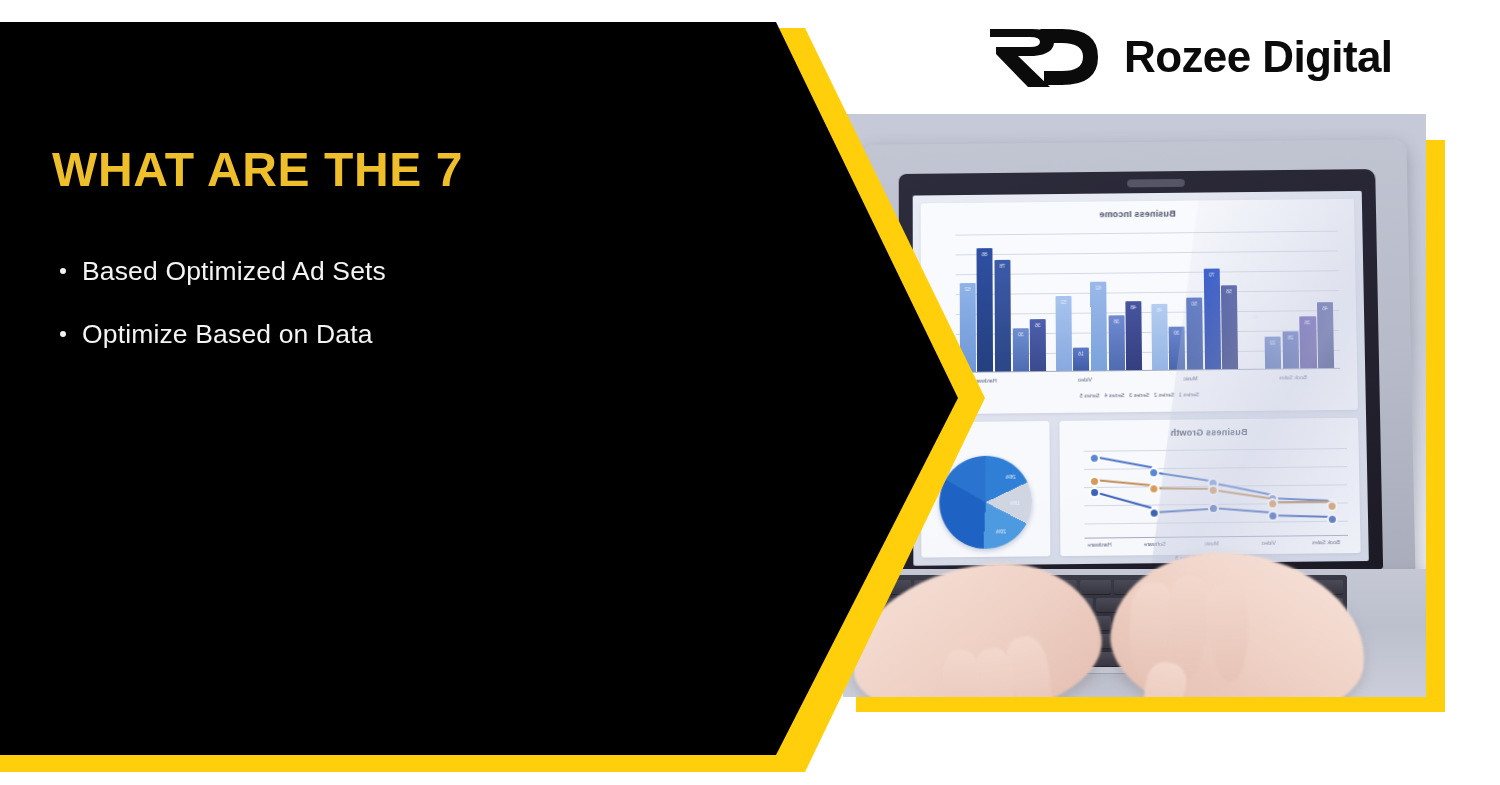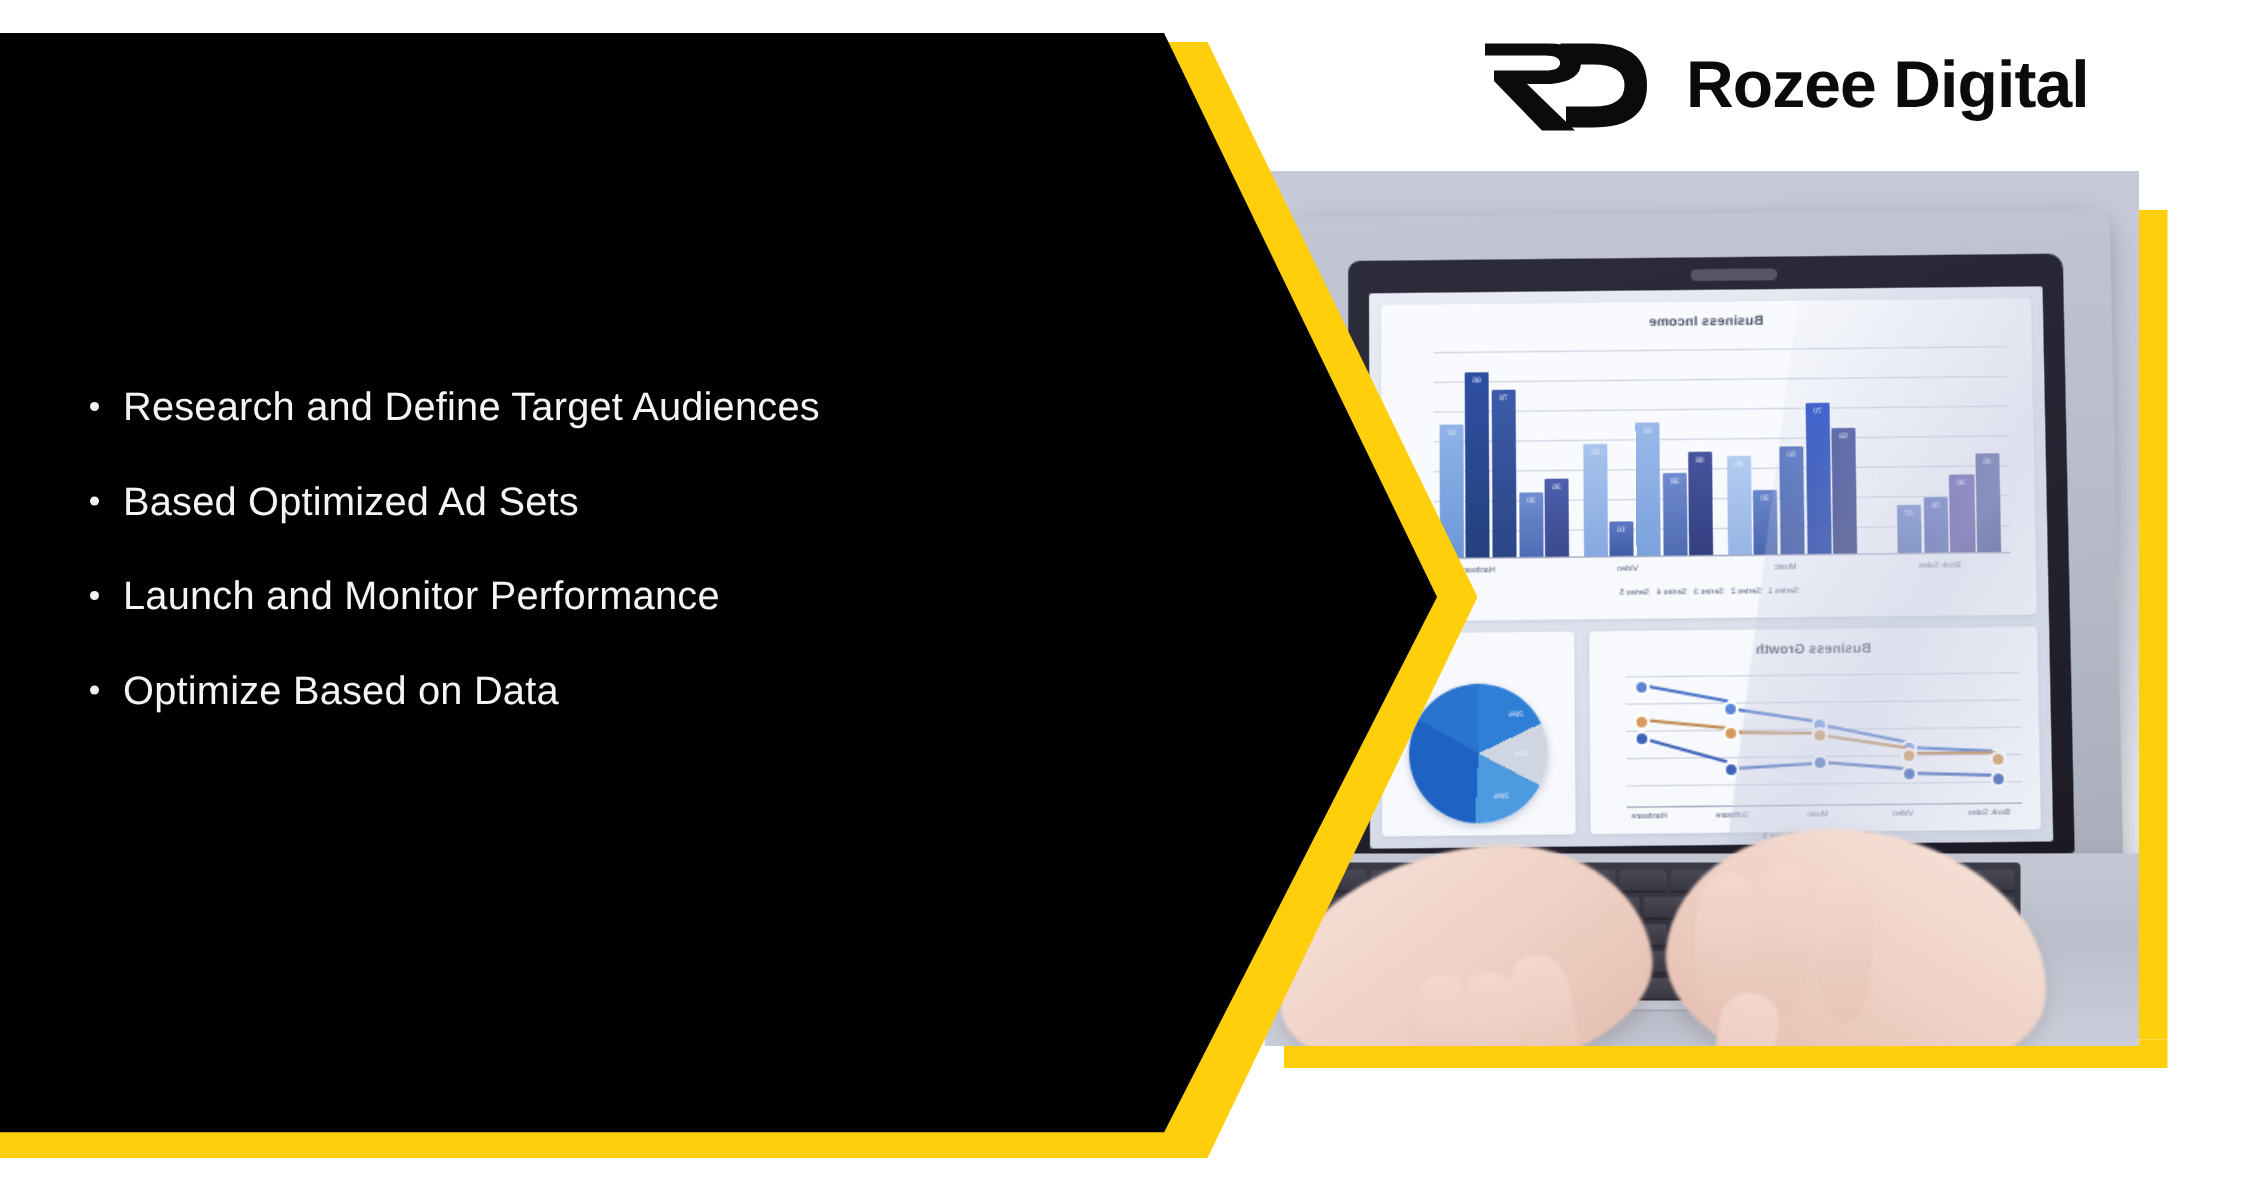"WHAT ARE THE 7" span { html: none -> <span>WHAT ARE THE 7</span> }
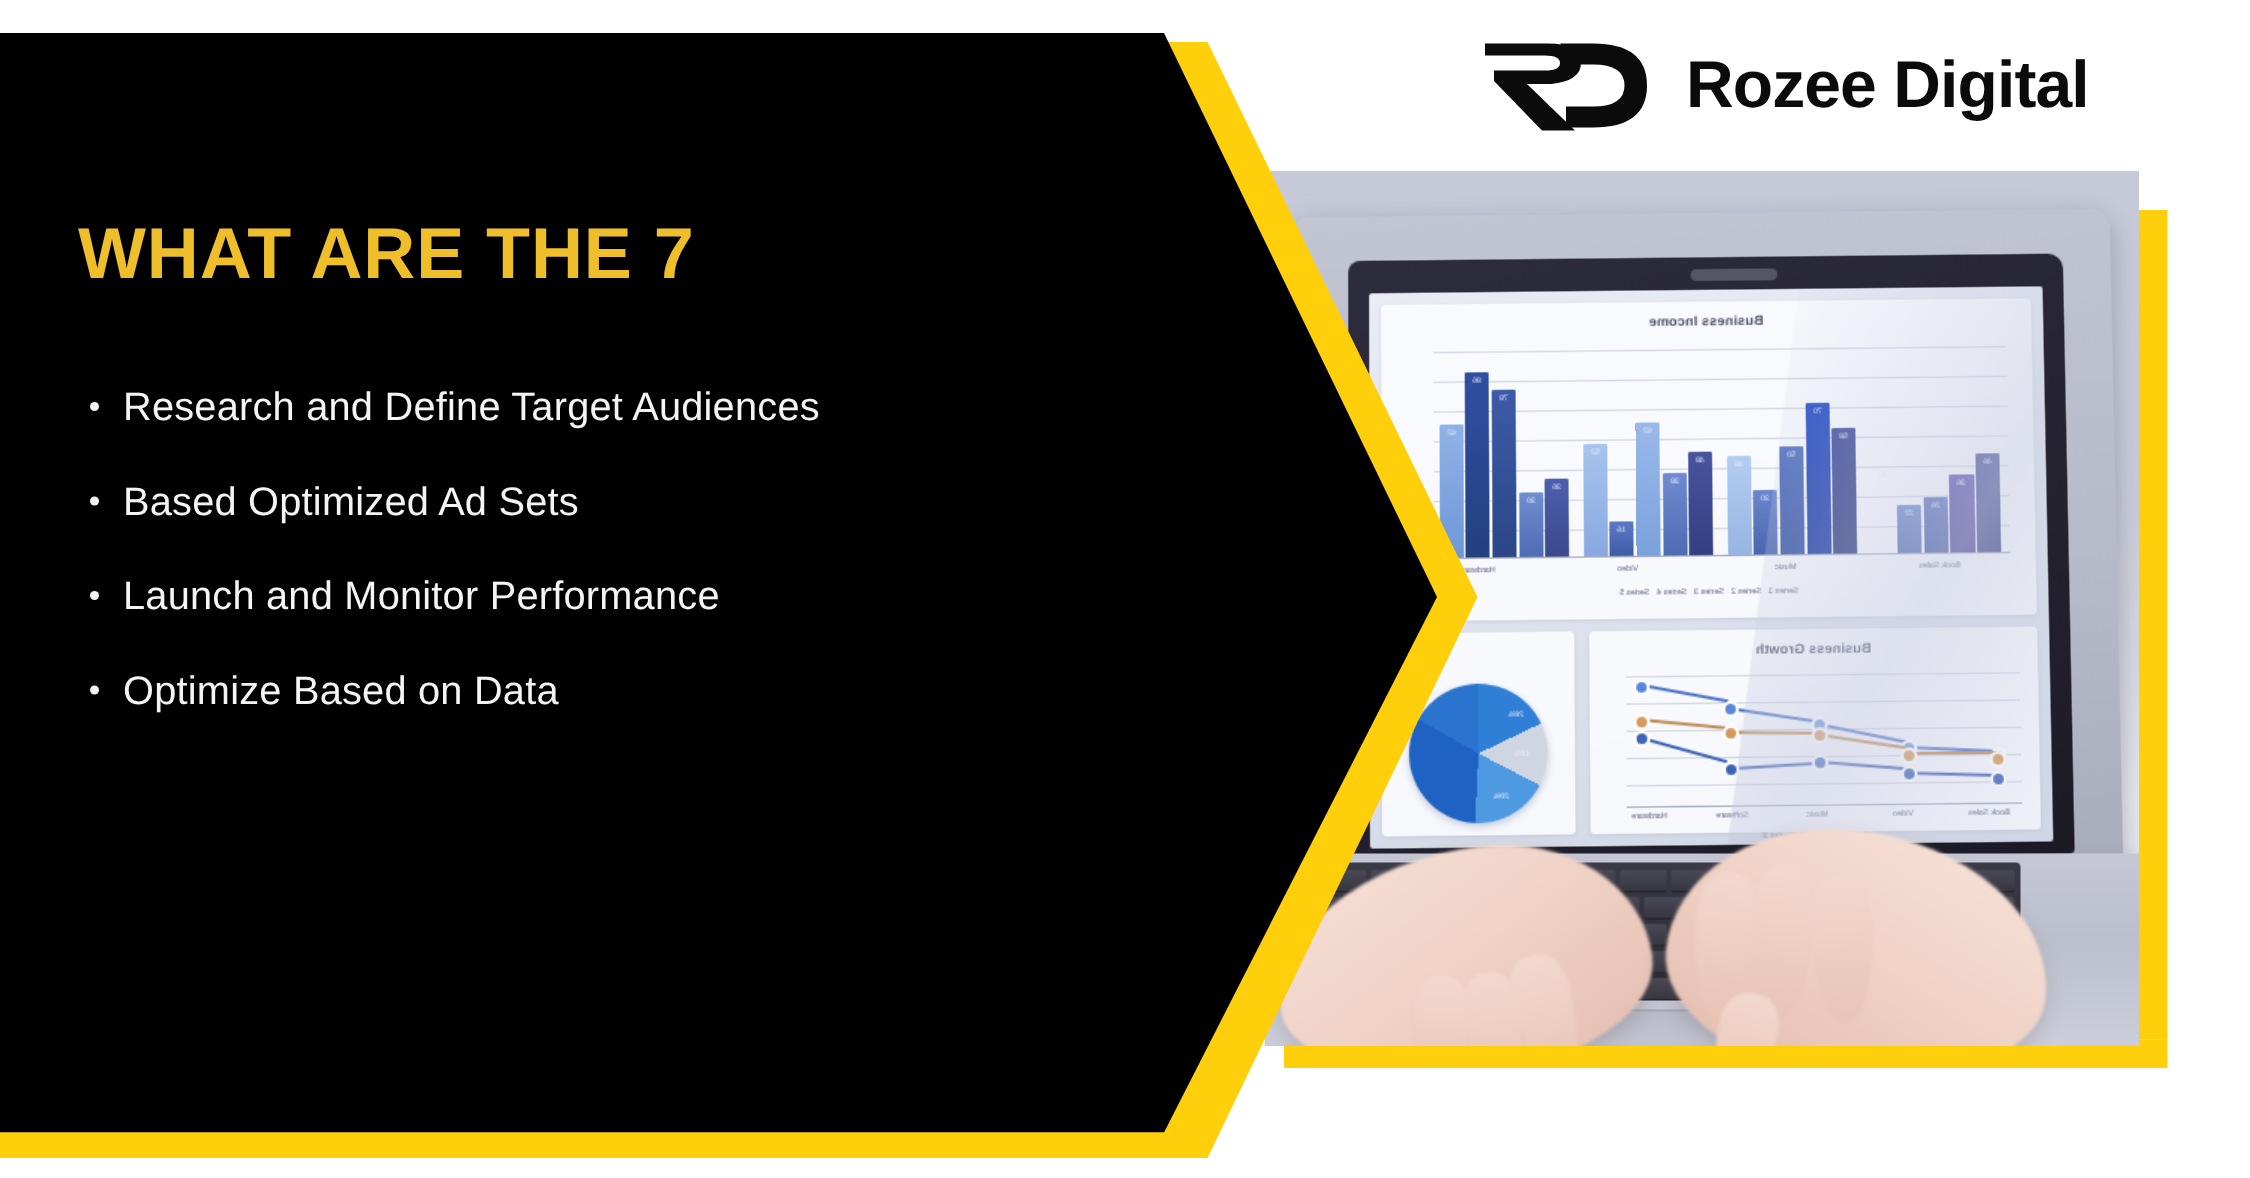"Research and Define Target Audiences" li { html: <li><span>Research and Define Target Audiences</span></li> -> none }
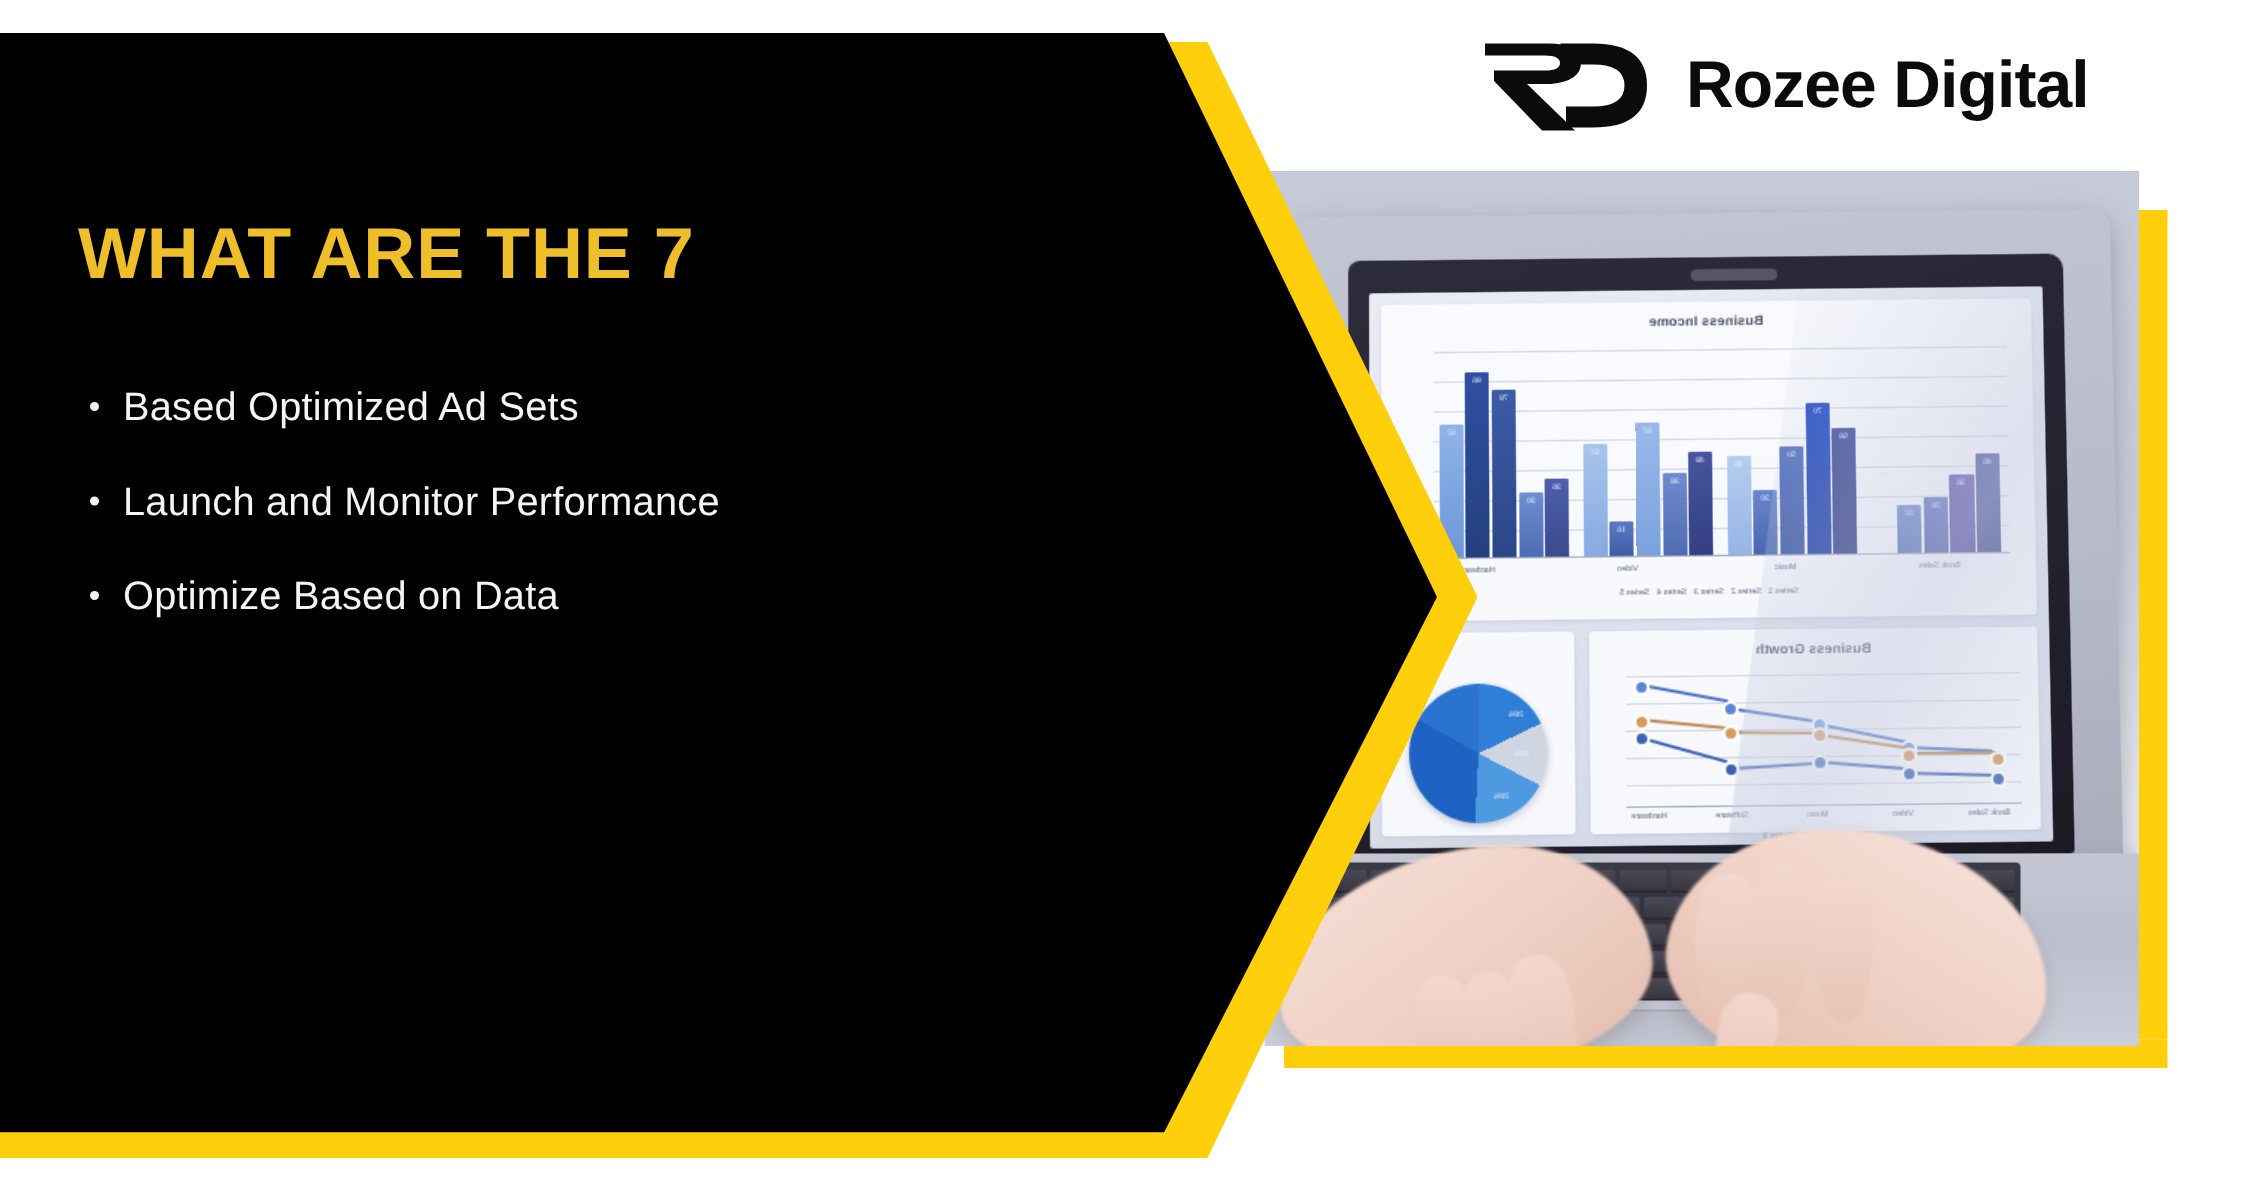"Launch and Monitor Performance" li { html: <li><span>Launch and Monitor Performance</span></li> -> none }
